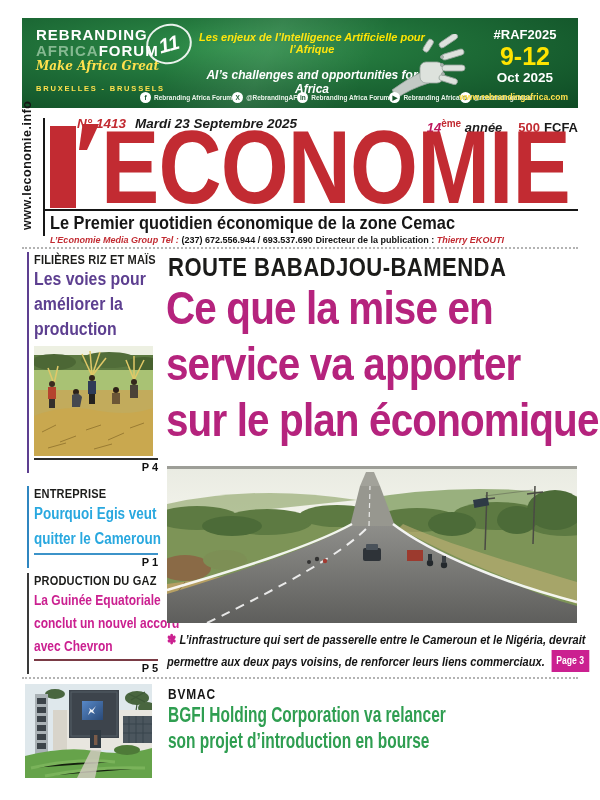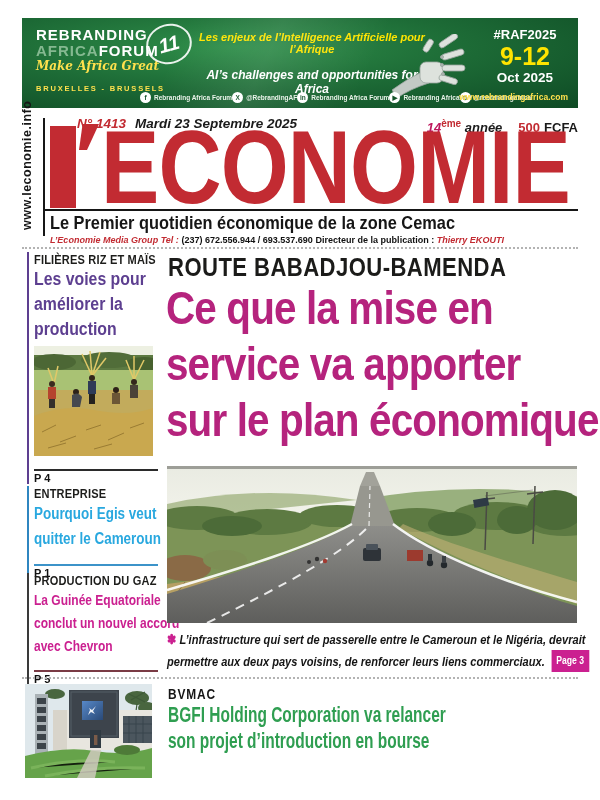"P 4" .pnum { margin-top: 13px -> 2px; text-align: left -> right }
